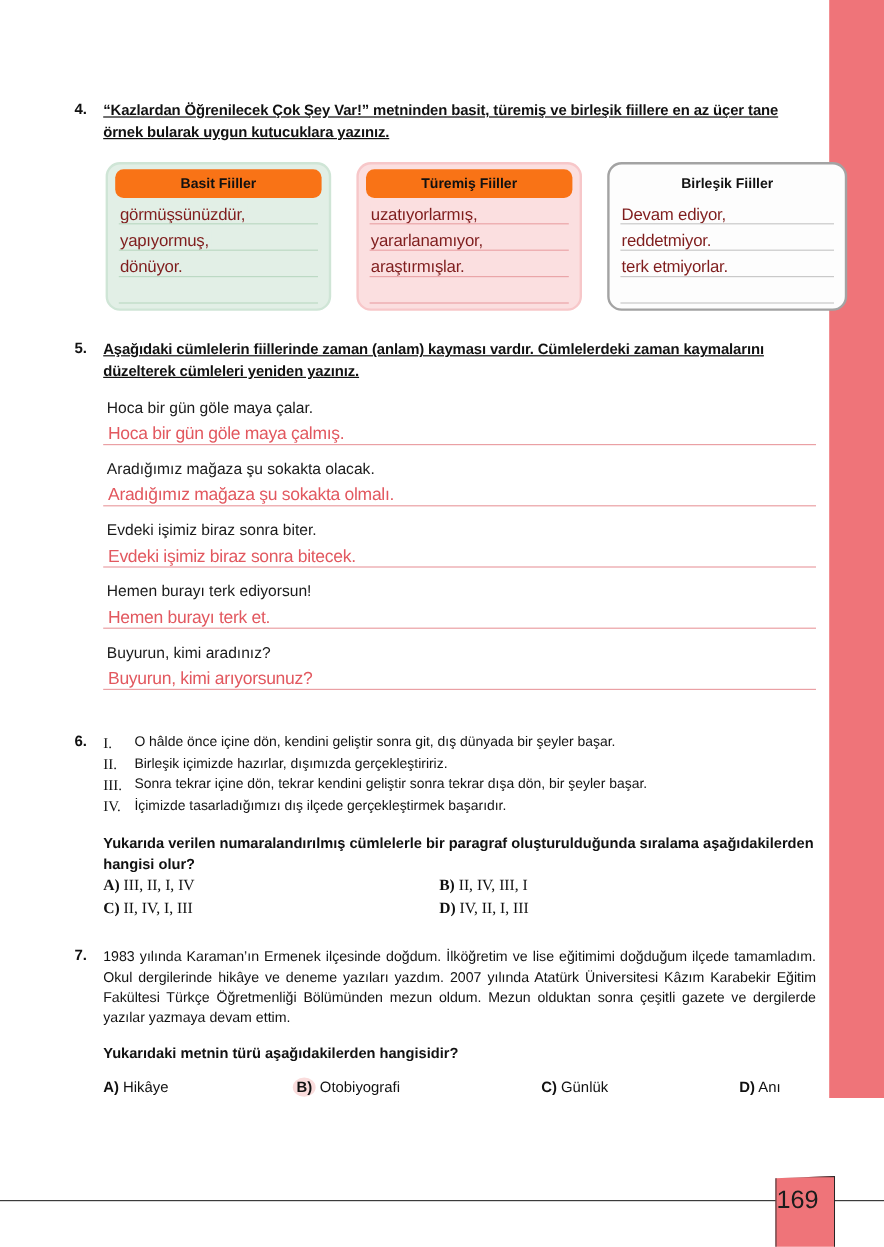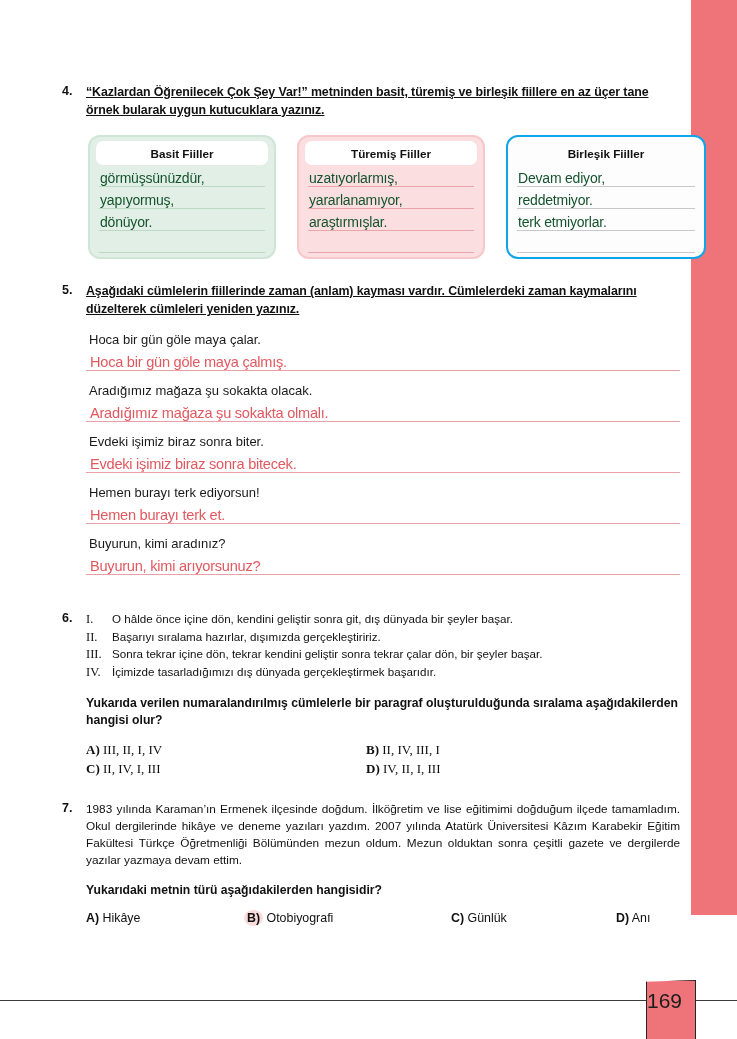"Basit Fiiller" .vbox-head { background: #ffffff -> #f97316 }
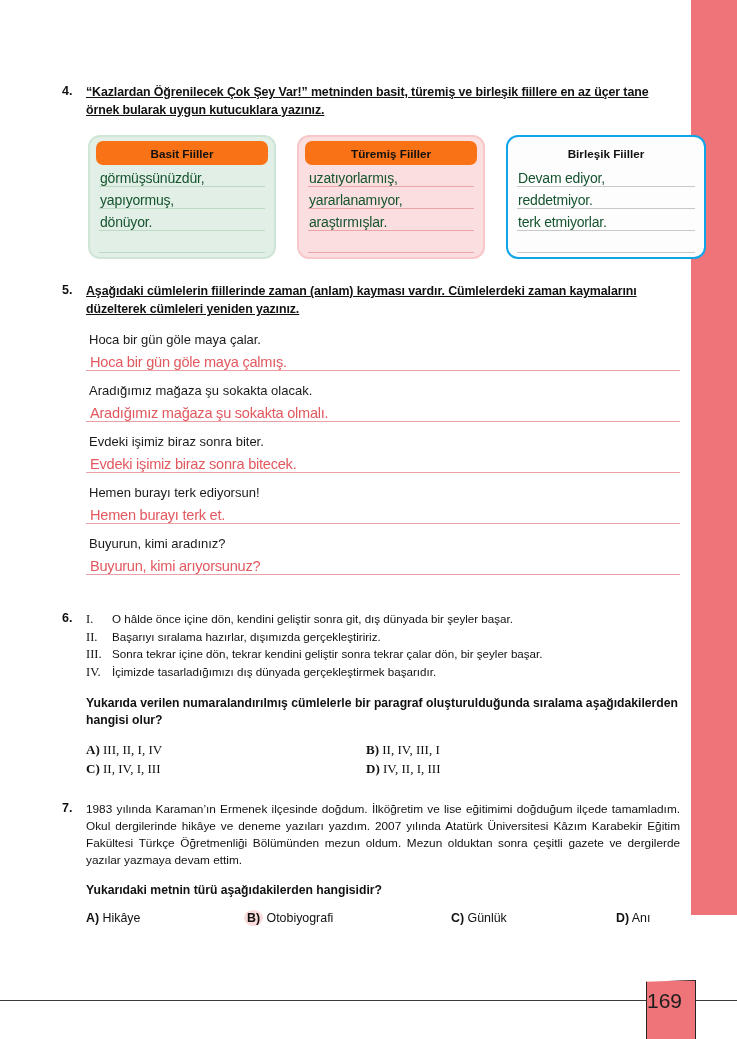"Birleşik Fiiller" .vbox.plain { border: 2px solid #0ea5e9 -> 2px solid #a3a3a3 }
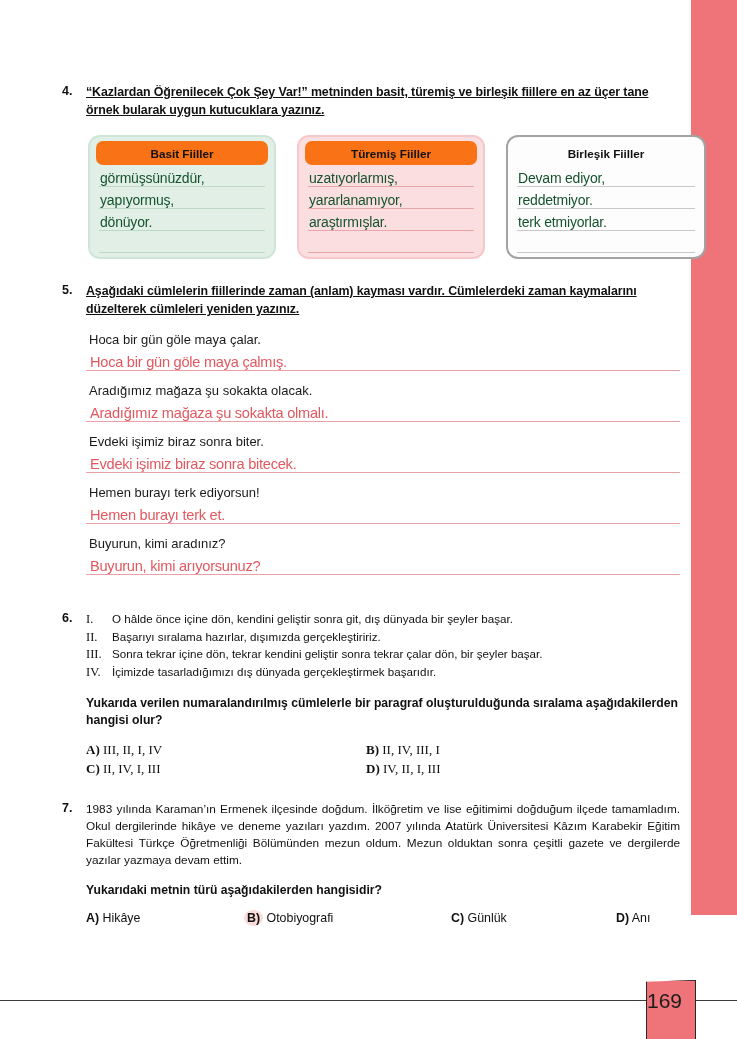"görmüşsünüzdür," .wline .wtext { color: #14532d -> #7f1d1d }
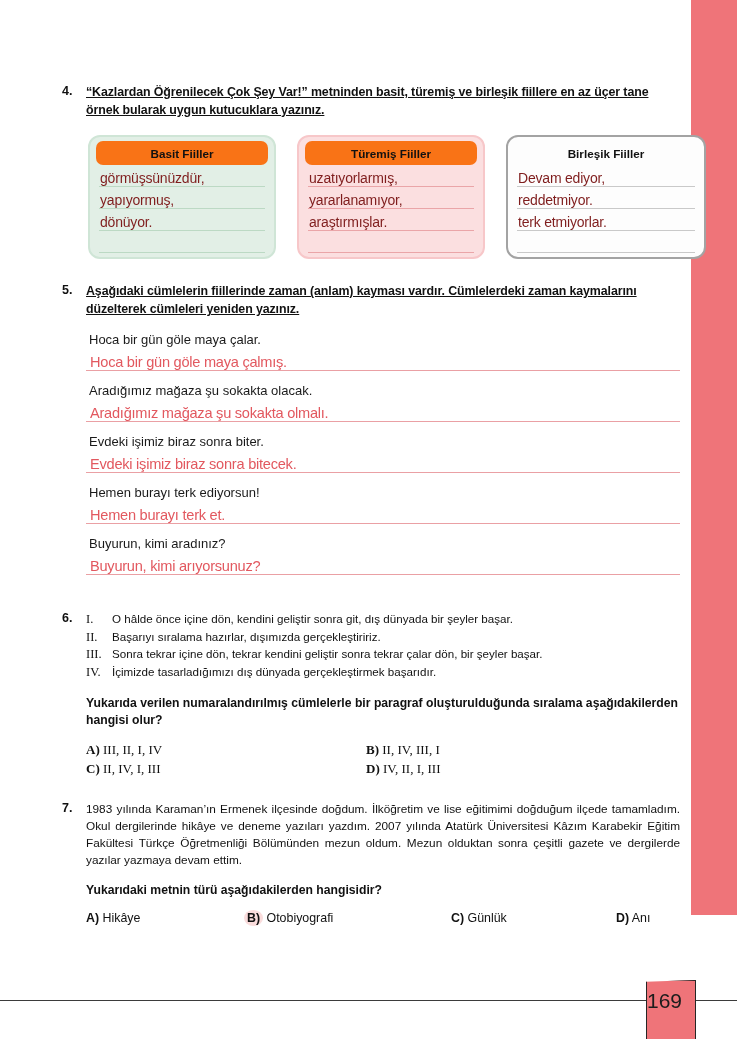"Başarıyı sıralama hazırlar, dışımızda" span { text: Başarıyı sıralama -> Birleşik içimizde }
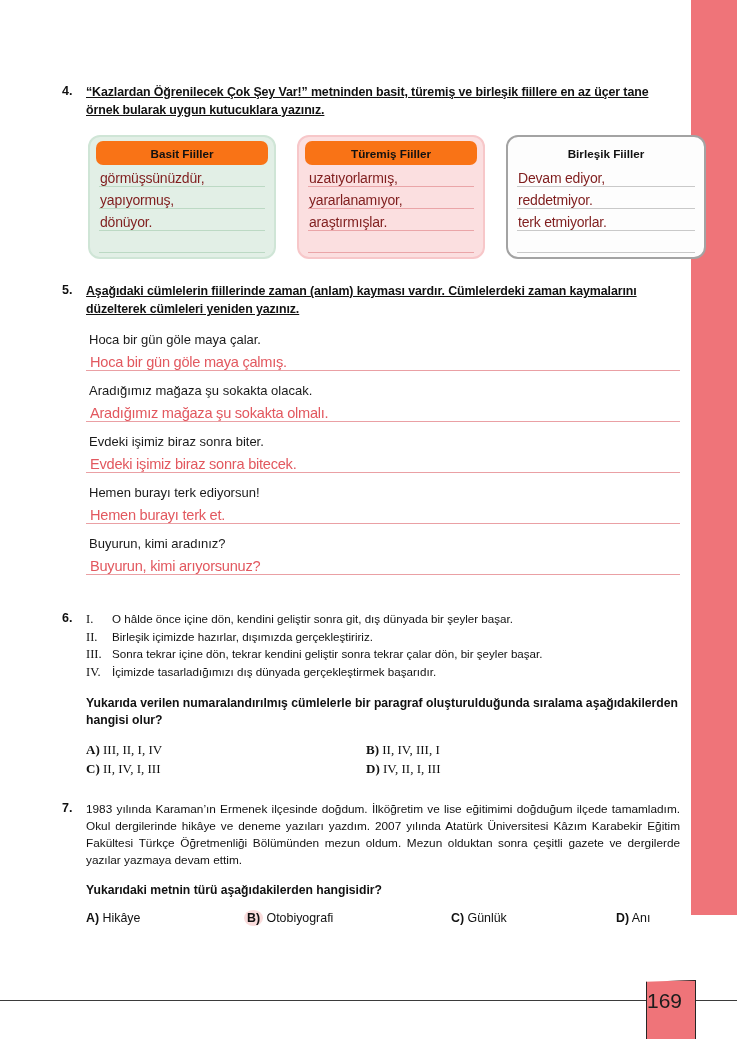"sonra tekrar çalar dön, bir" span { text: çalar -> dışa }
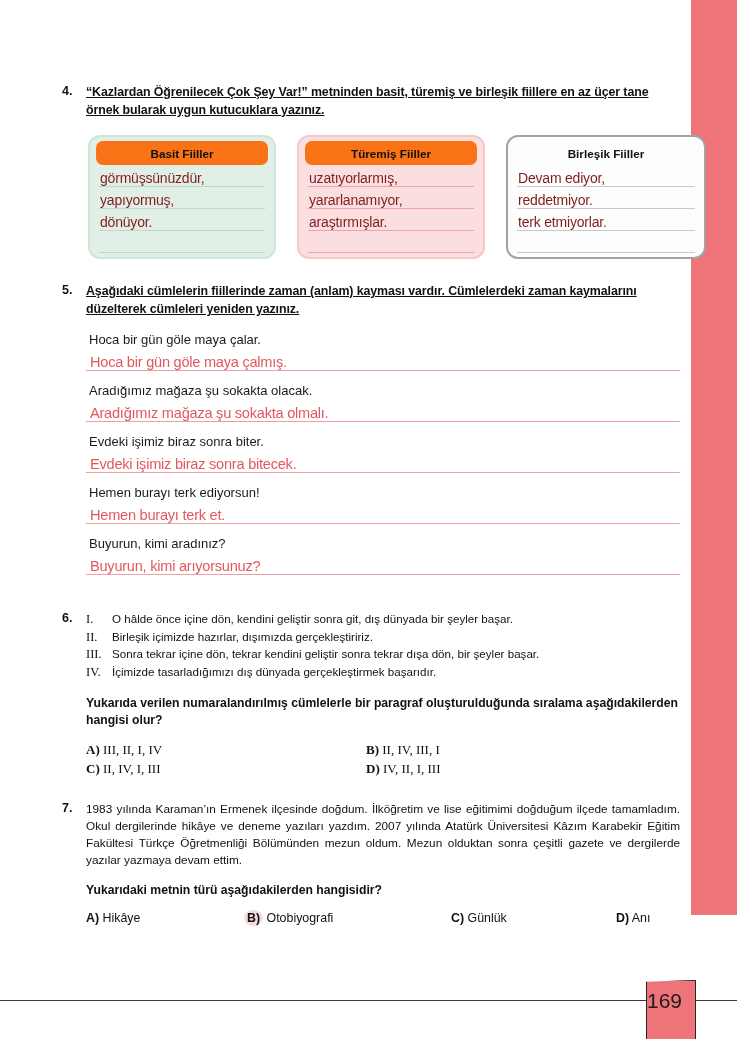"dünyada" b { text: dünyada -> ilçede }
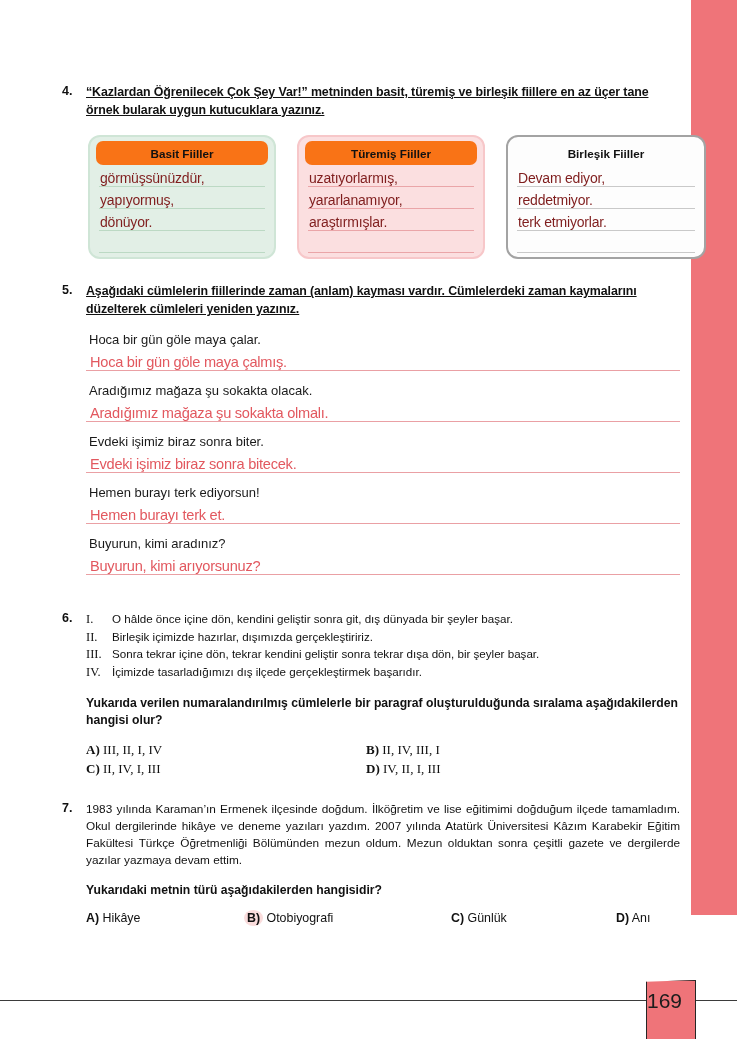"A) III, II, I, IV" .opt-grid-2 { margin-top: 12px -> none }
